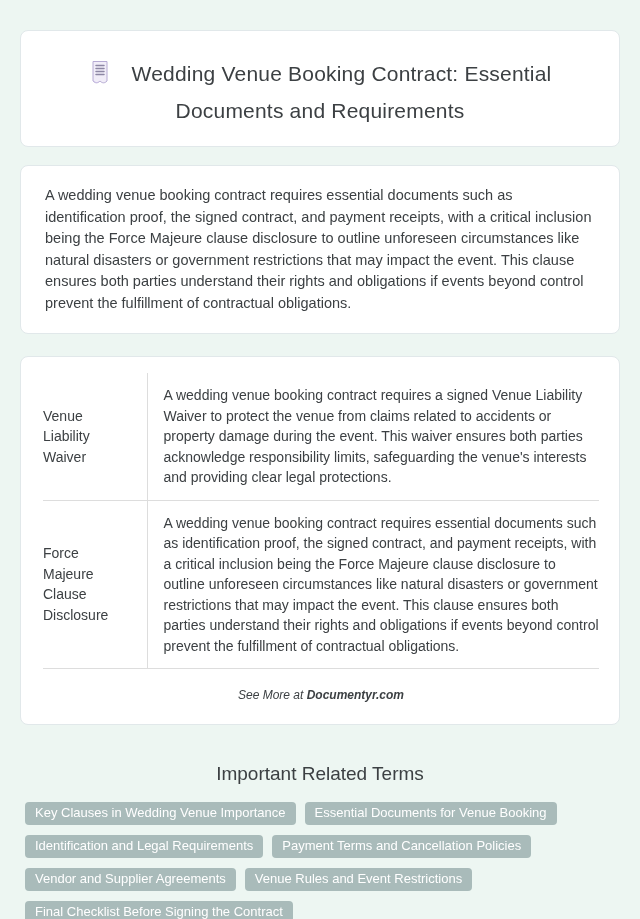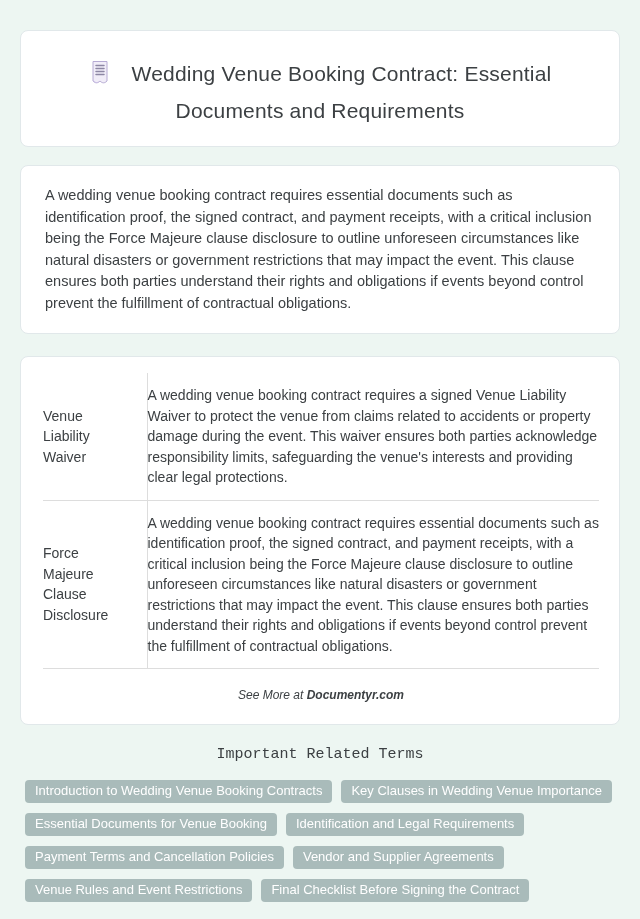"A wedding venue booking contract requires a" td.desc { padding-left: none -> 16px }
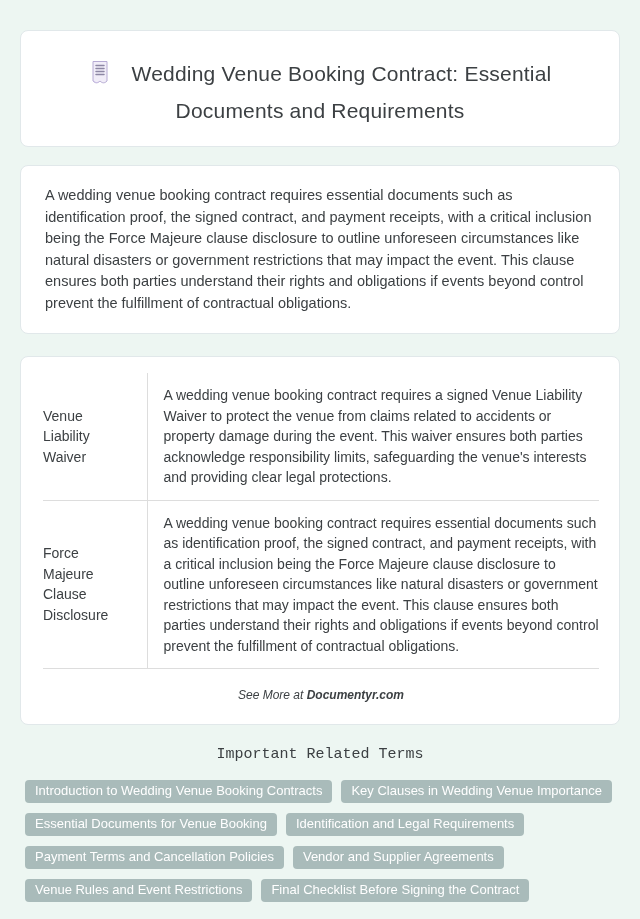"Important Related Terms" h2 { font-family: Liberation Mono, monospace -> none; font-size: 15px -> 19px; margin: 21px 0 17px -> 38px 0 17px }
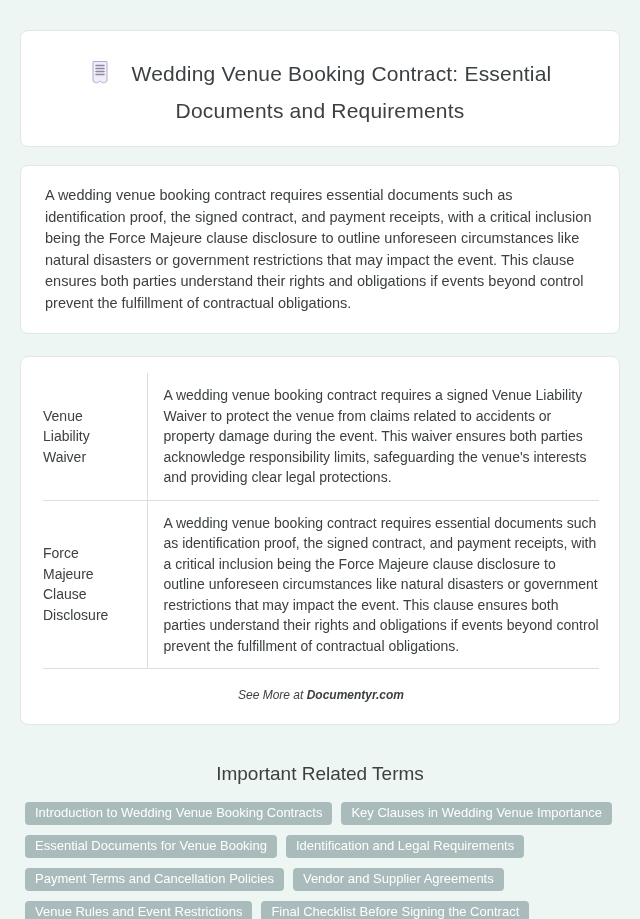"Introduction to Wedding Venue Booking" span.tag { html: <span>Introduction to Wedding Venue Booking Contracts</span> -> none }
